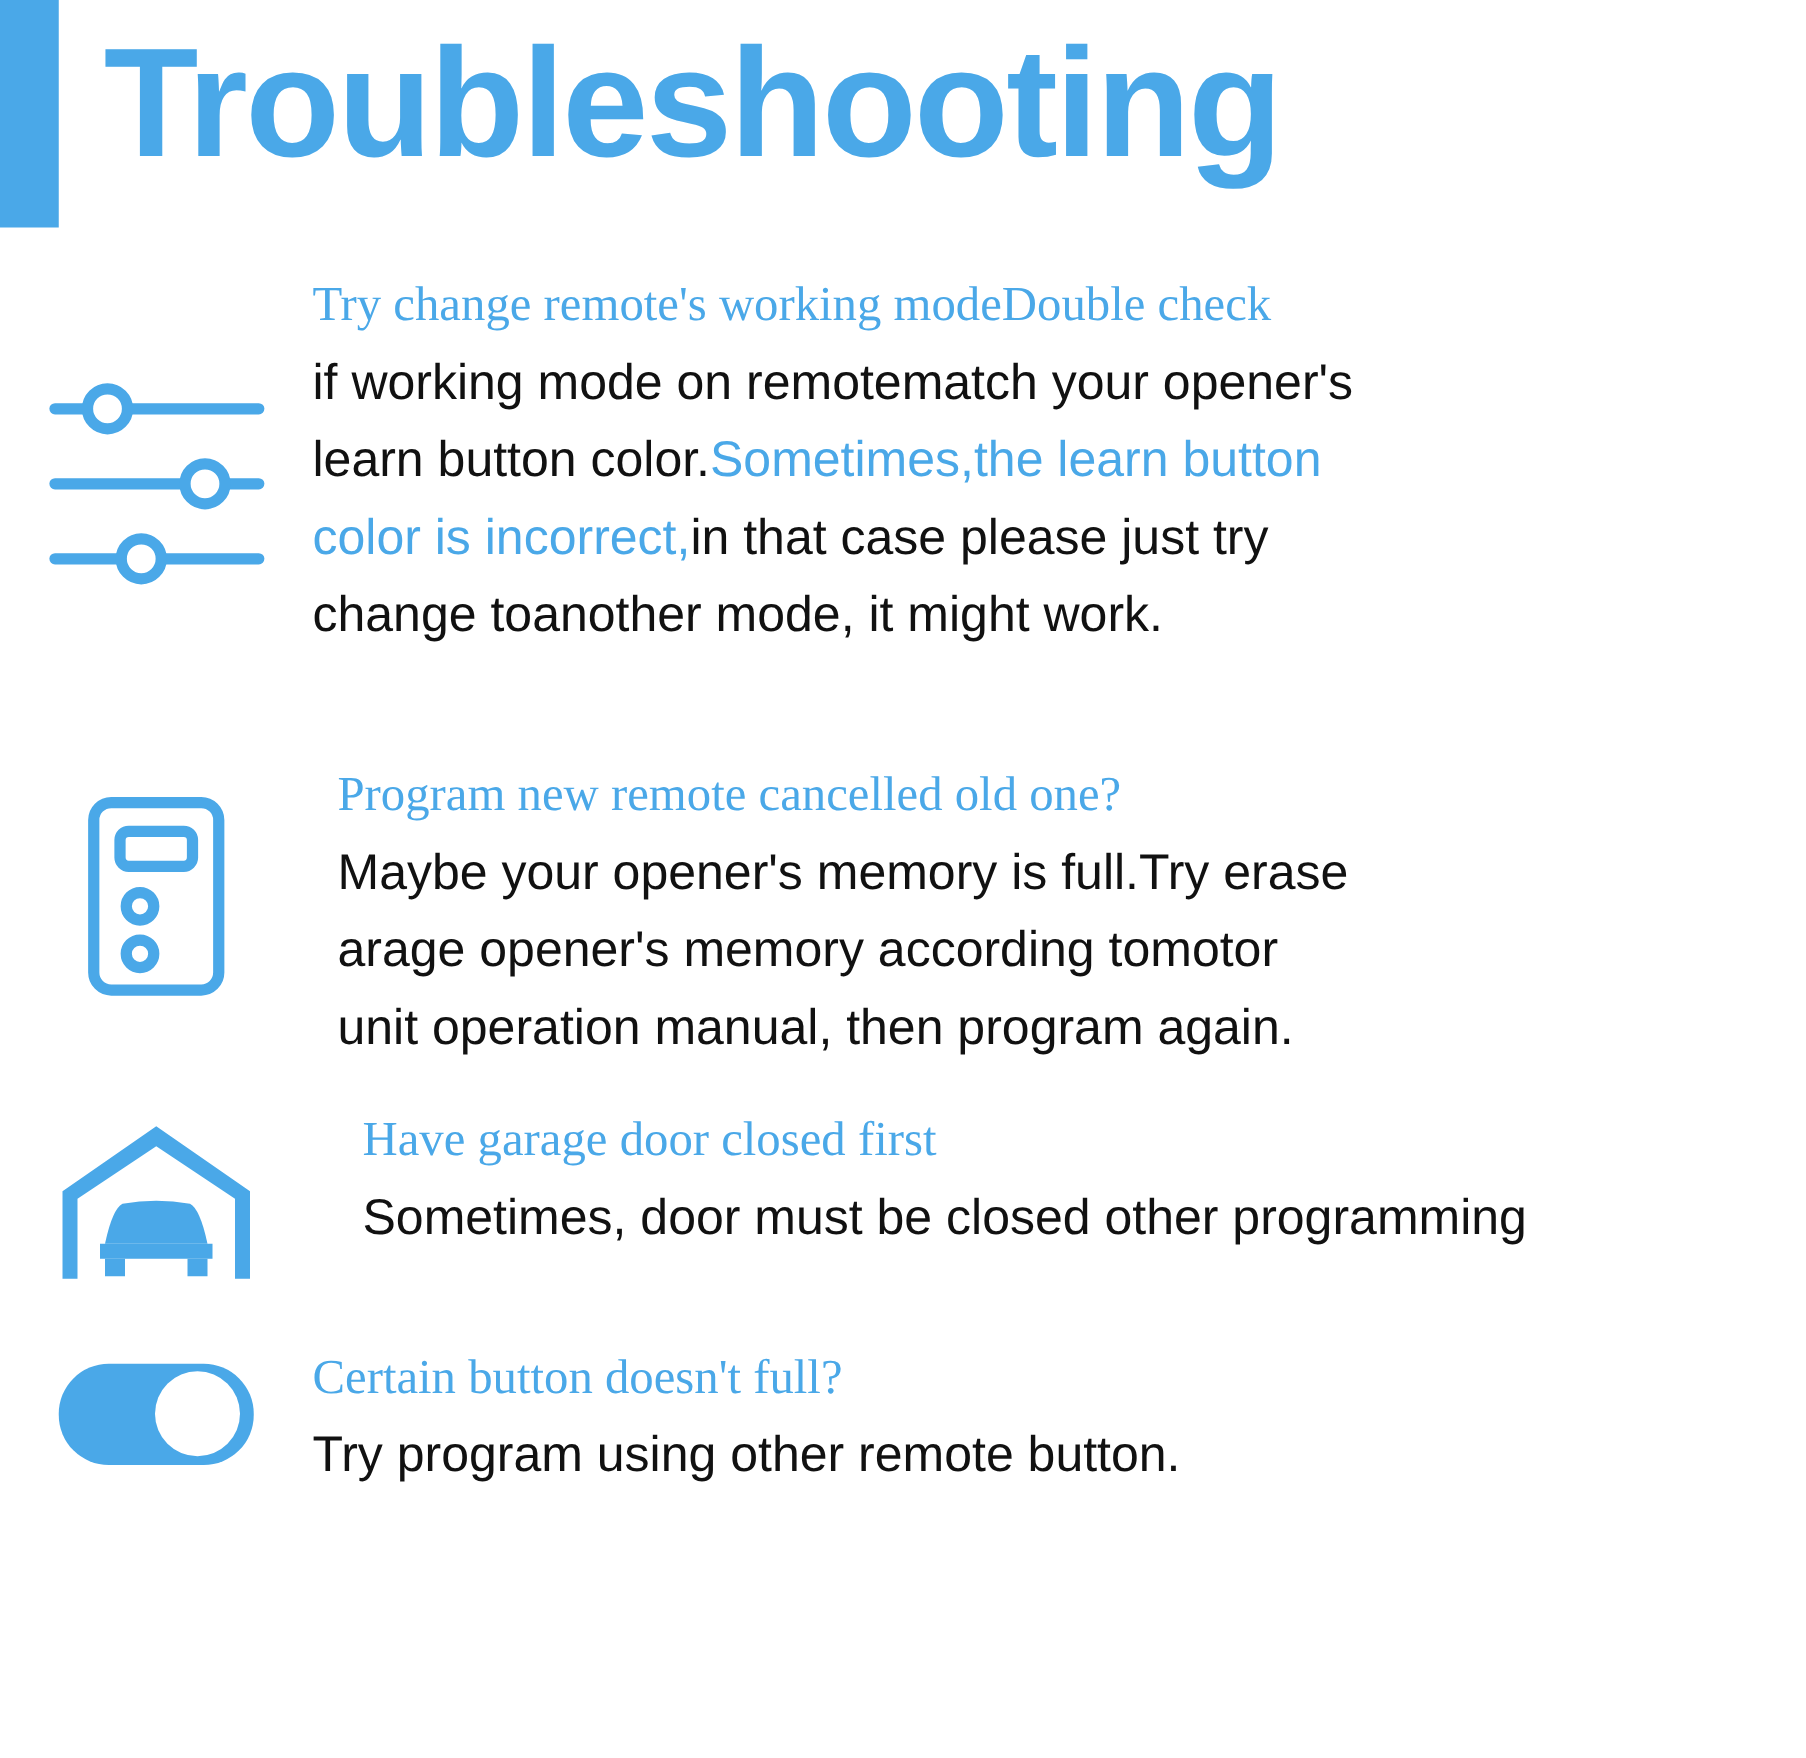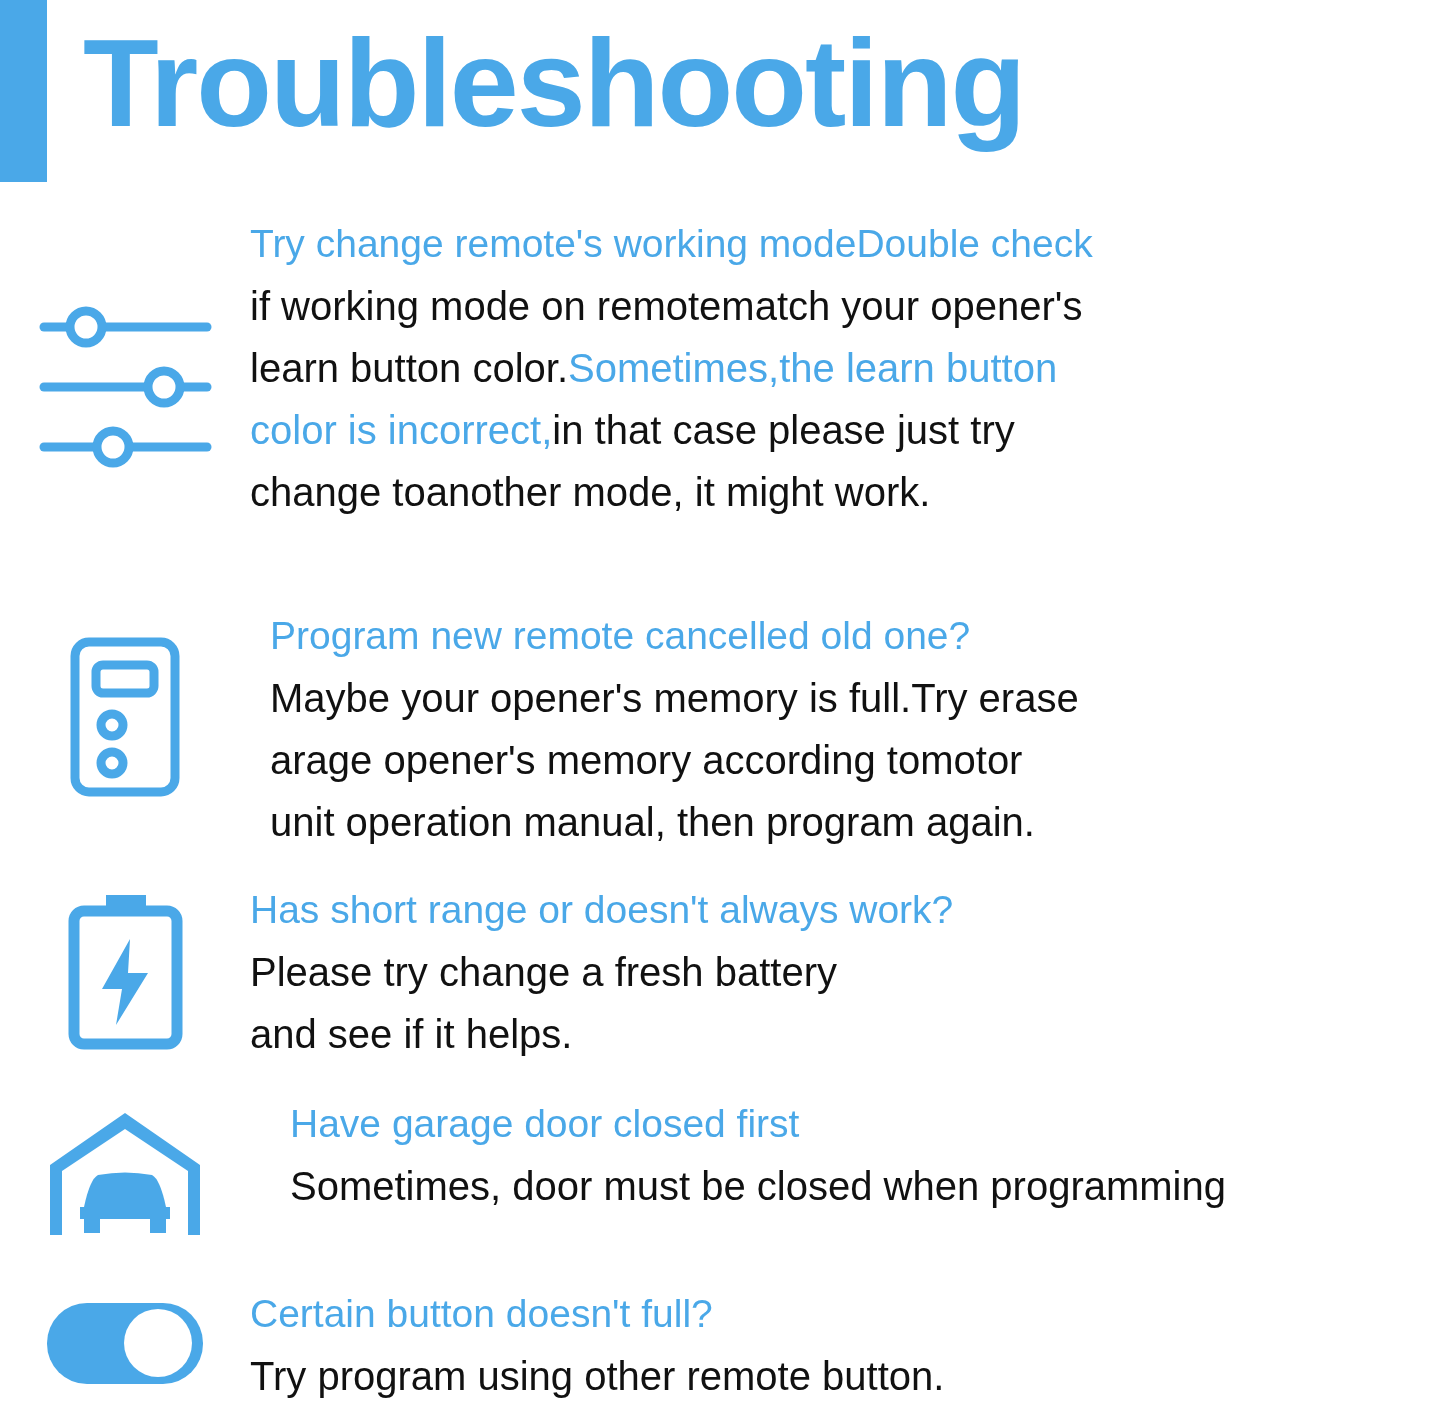"Try change remote's working modeDouble" .item-heading { font-family: none -> Liberation Serif, serif }
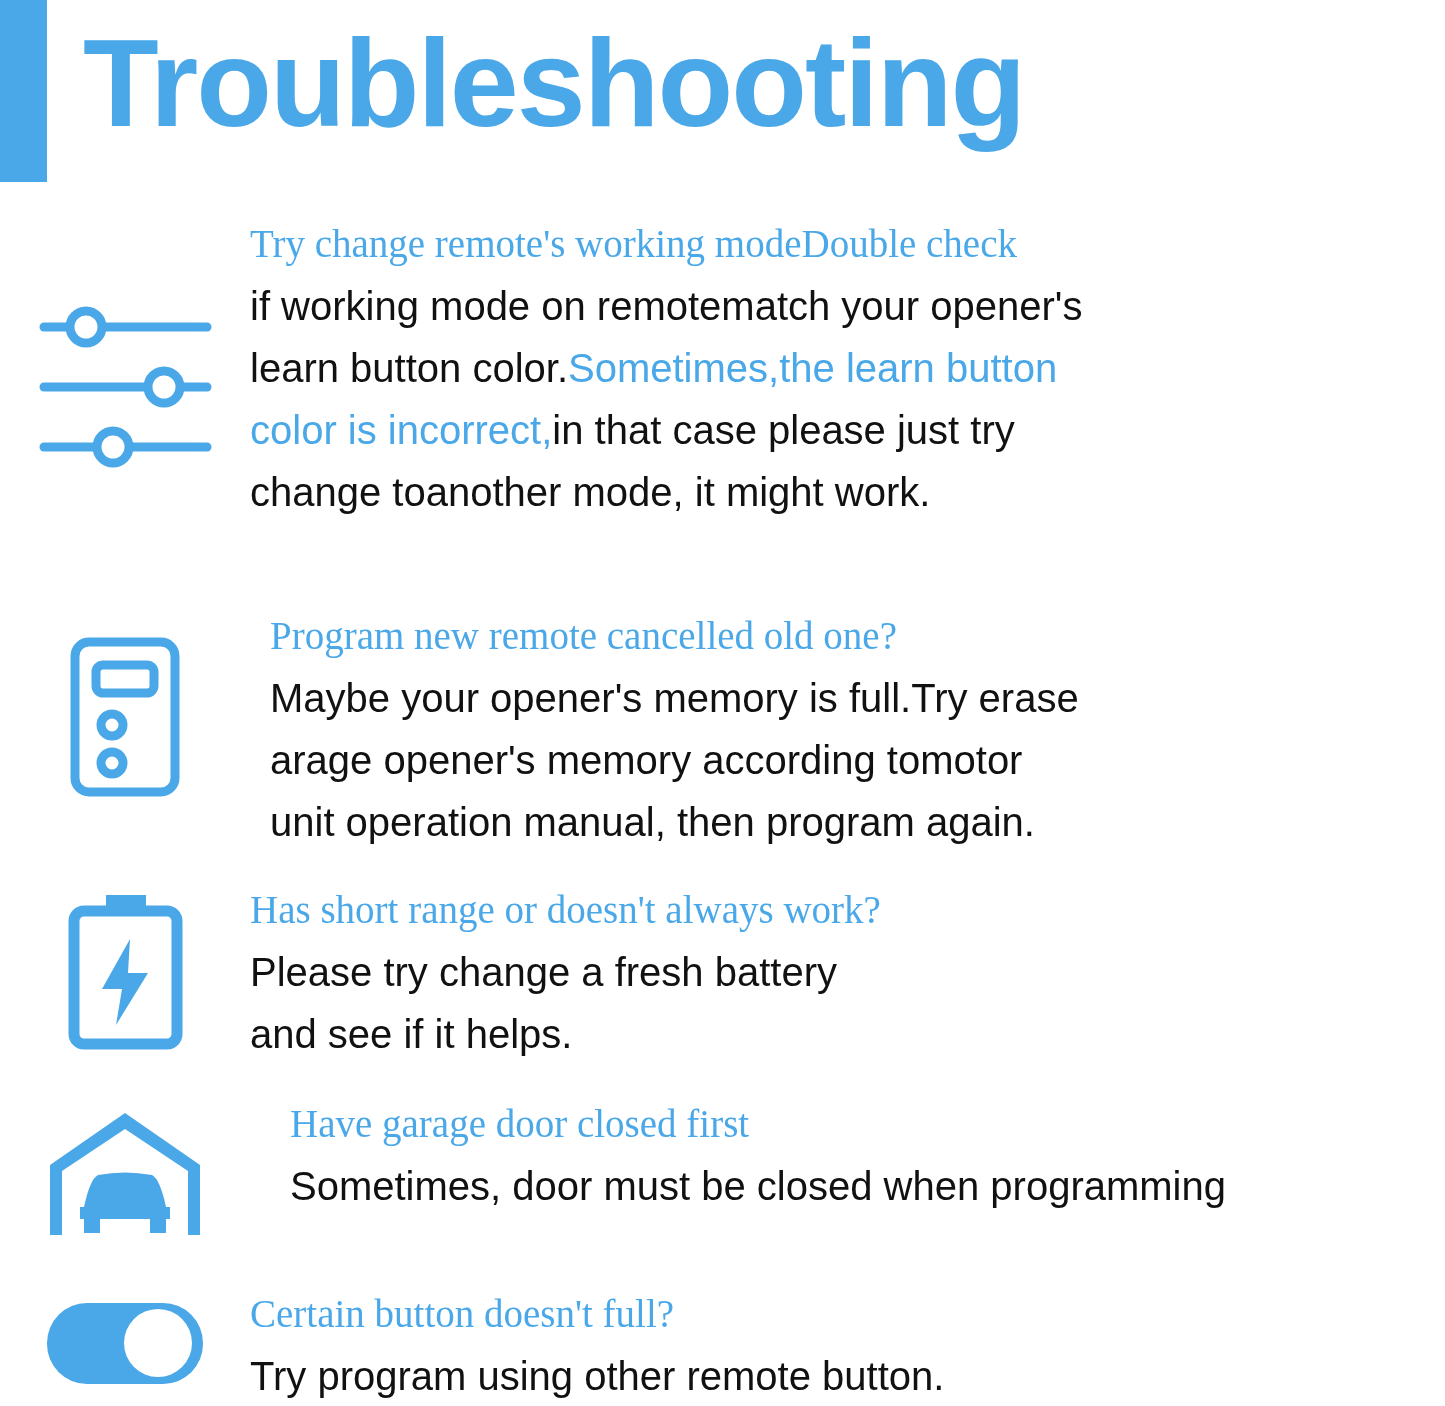"Has short range or doesn't" div.item { html: <div> <div> <svg> <rect></rect> <rect></rect> <path></path> </svg> </div> <div> <p>Has short range or doesn't always work?</p> <p> <span>Please try change a fresh battery</span><br> <span>and see if it helps.</span> </p> </div> </div> -> none }
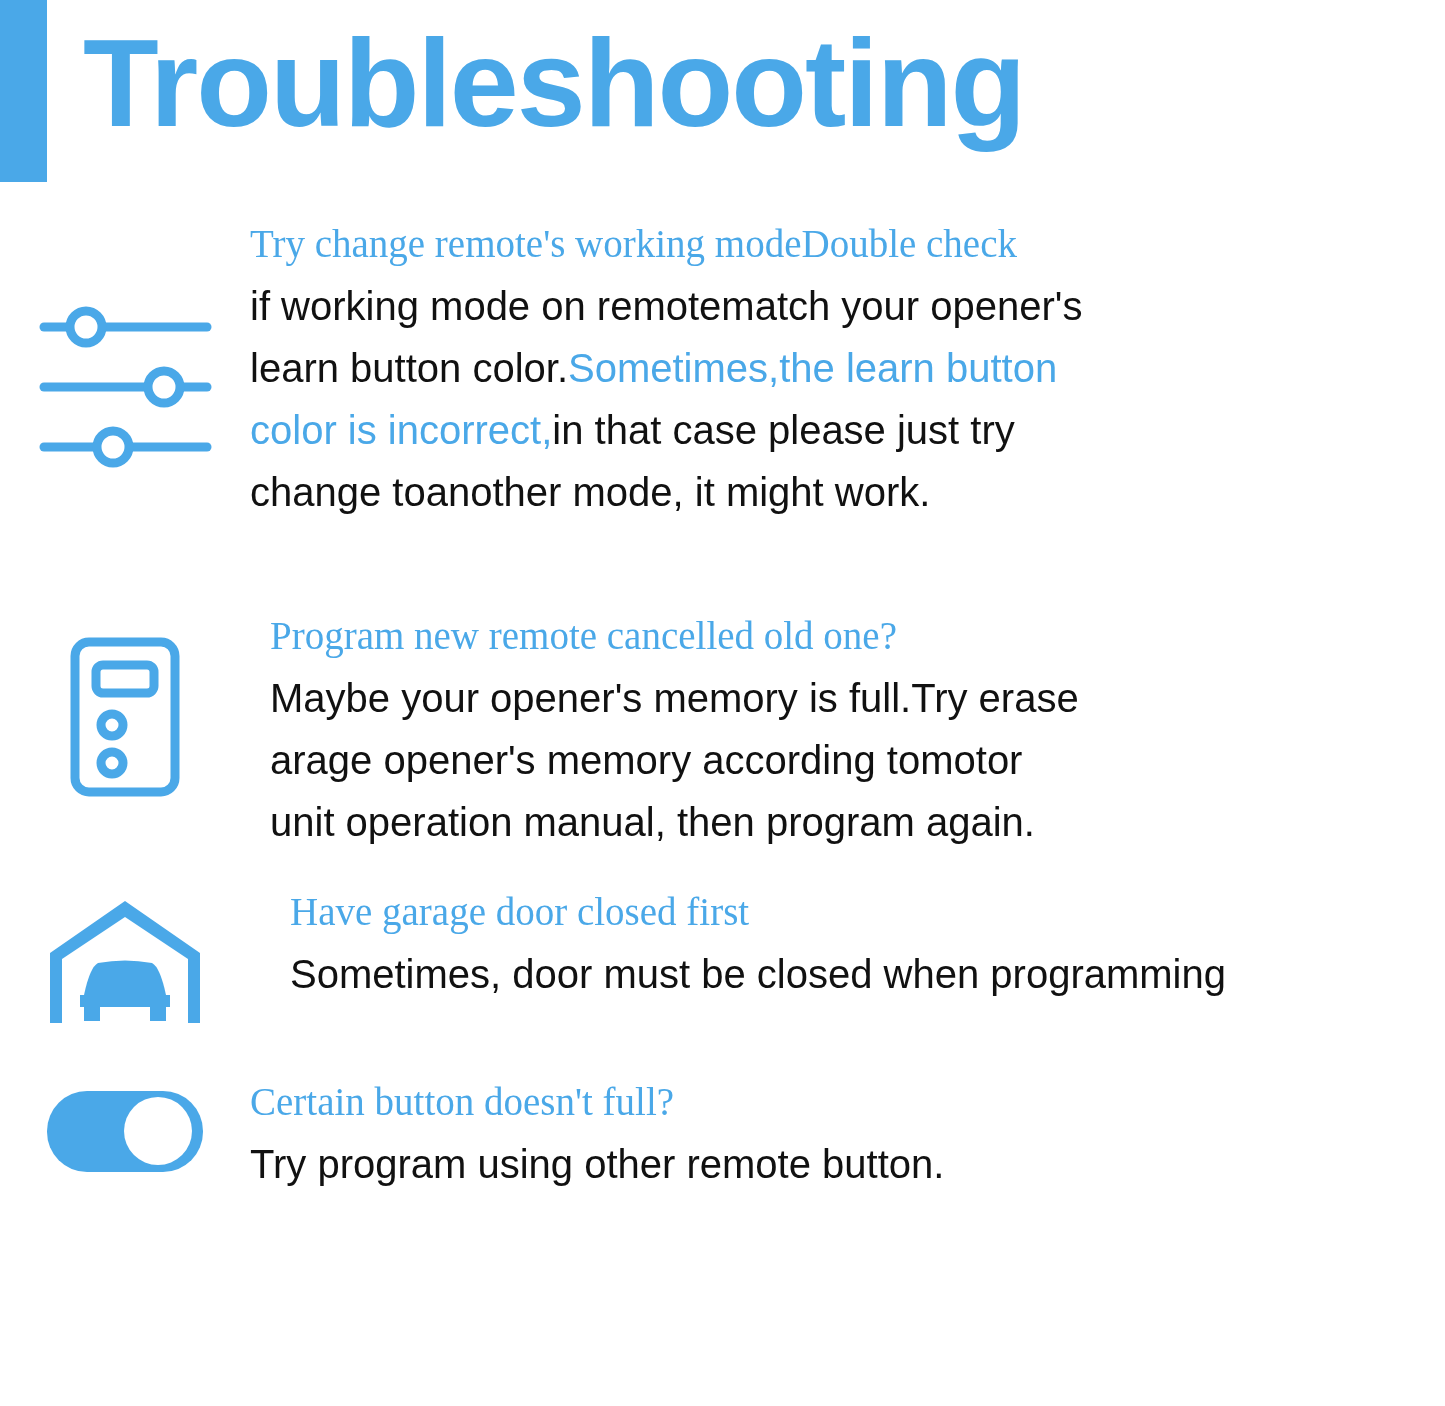"Sometimes, door must be closed" span { text: when -> other }
